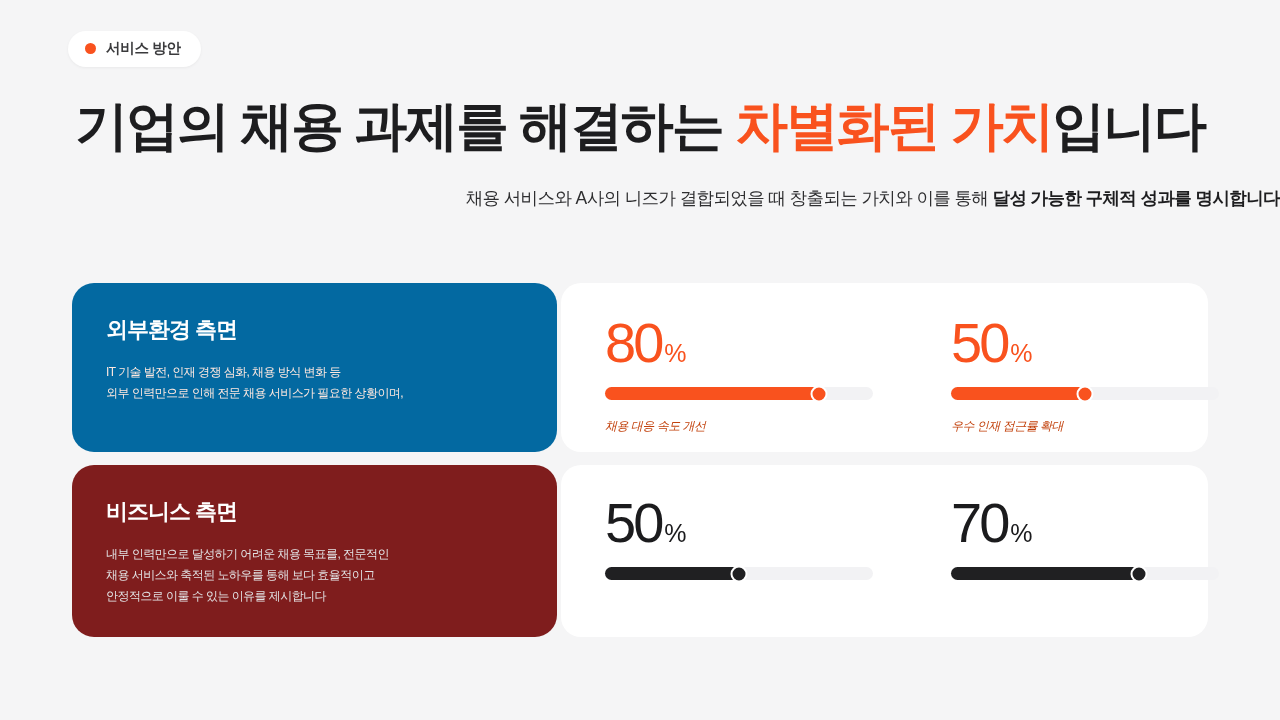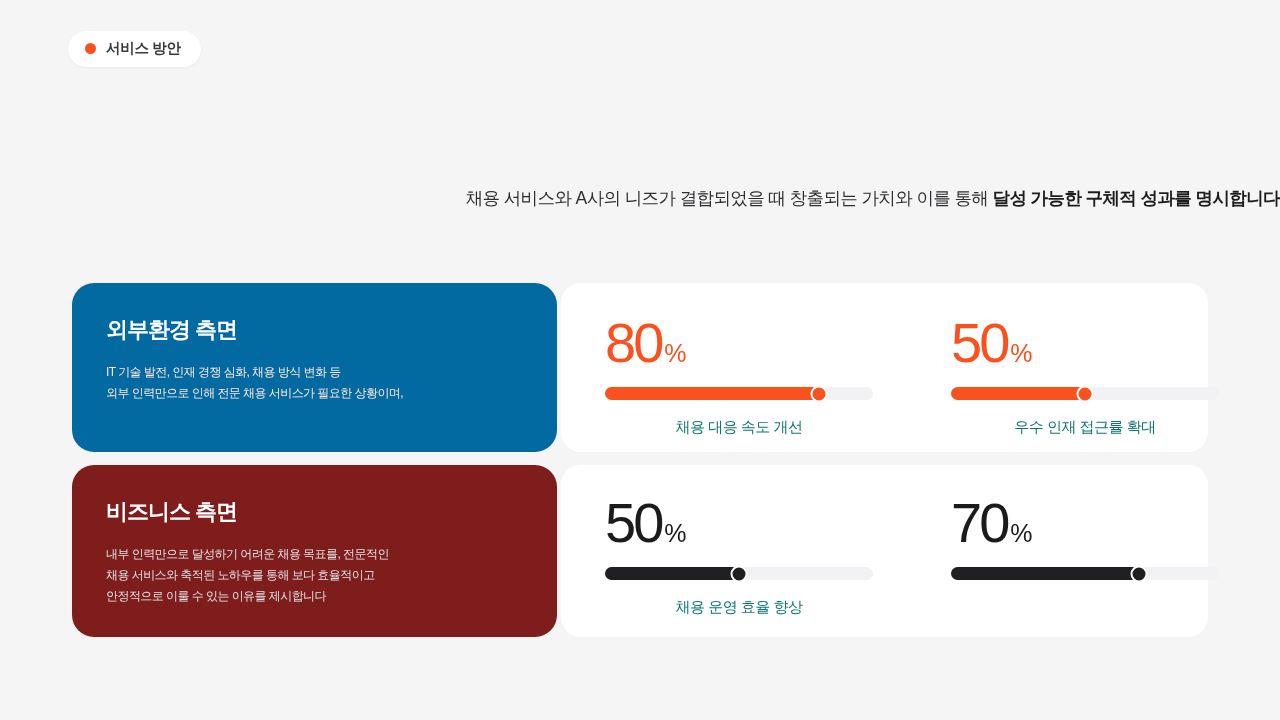"기업의 채용 과제를 해결하는 차별화된" div.headline { html: none -> <div> <span>기업의 채용 과제를 해결하는 </span><span>차별화된 가치</span><span>입니다</span> </div> }
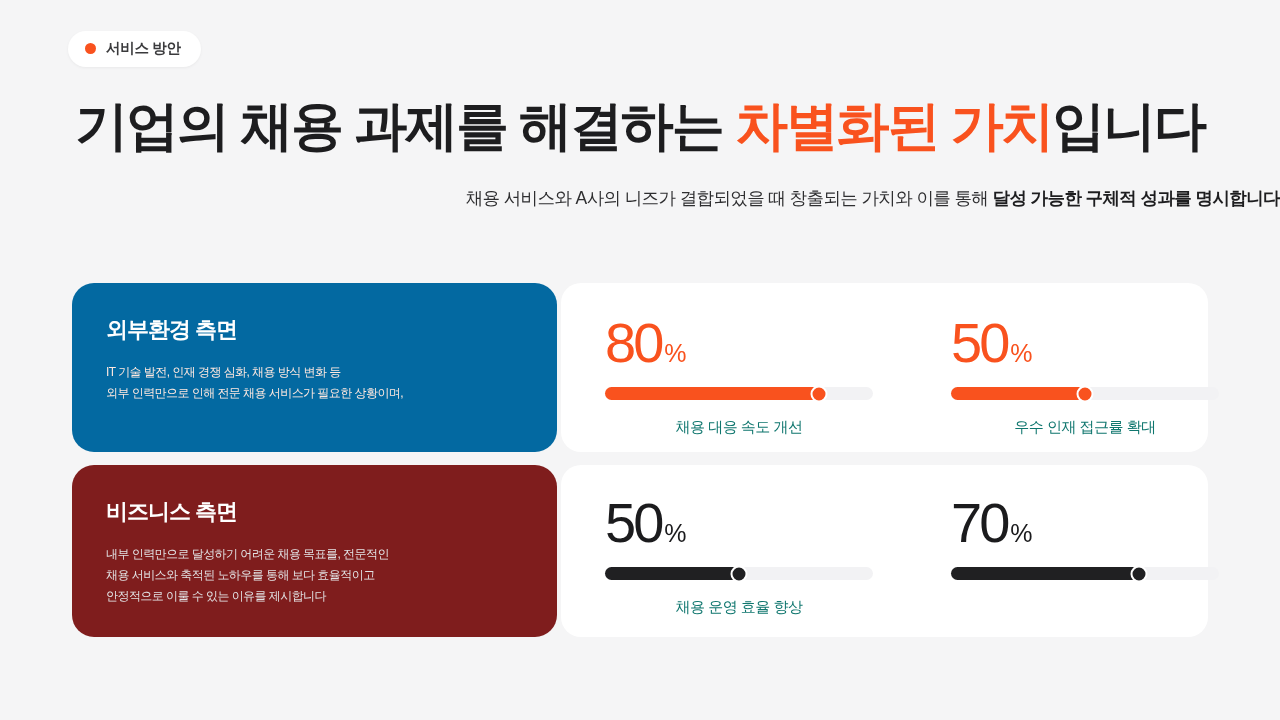"80" .statcard { text-align: center -> none }
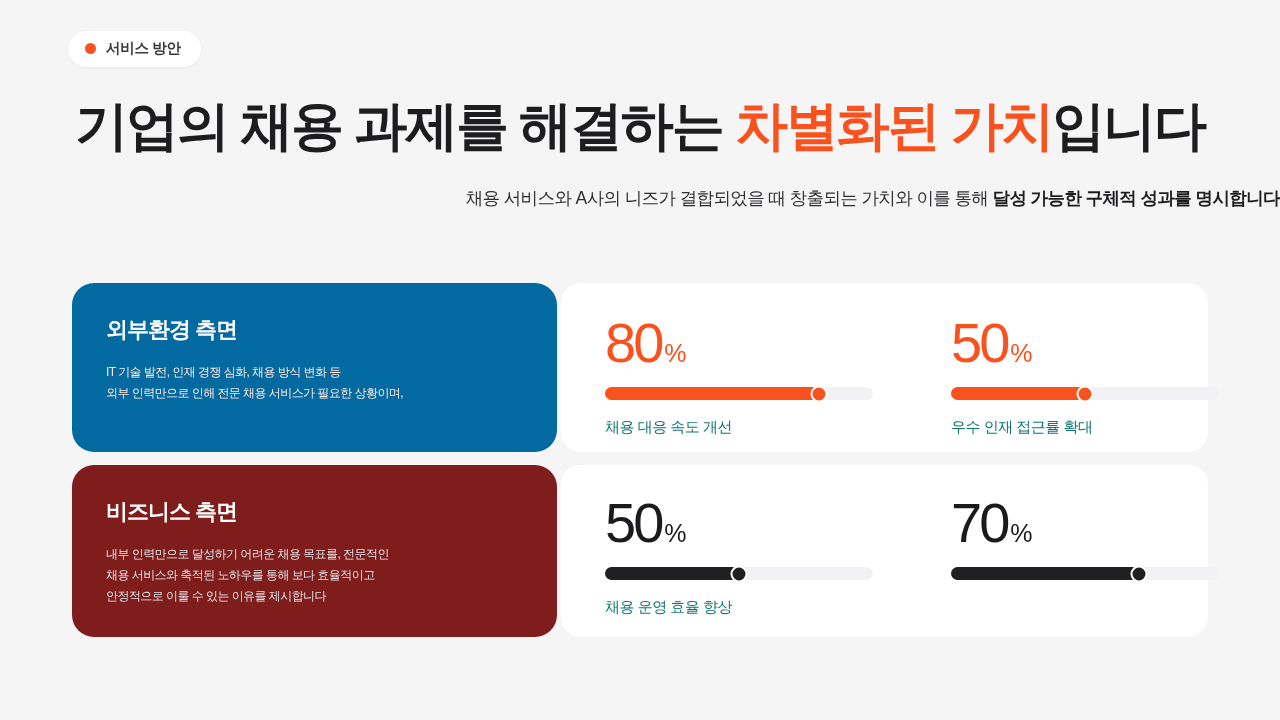"채용 대응 속도 개선" .stat-label { color: #0f766e -> #c2410c; font-size: 15px -> 12px; font-style: none -> italic }
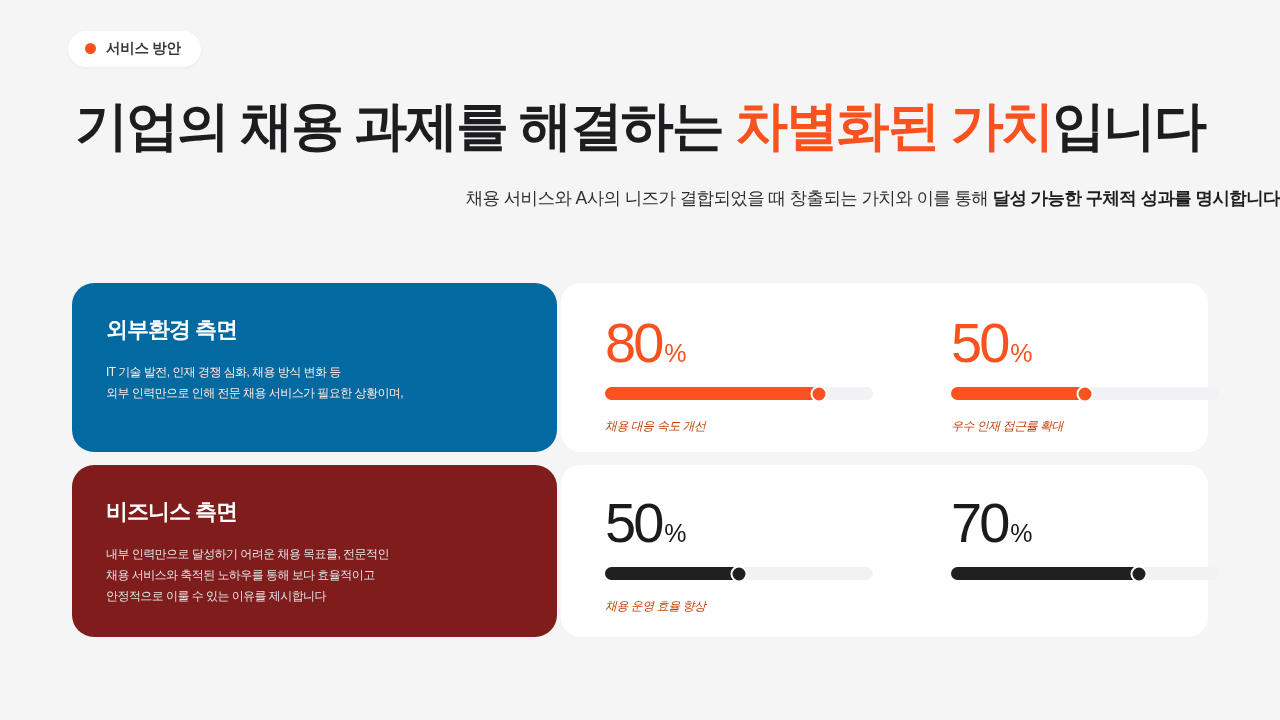"채용 운영 효율 향상" div.stat-label { html: <div>채용 운영 효율 향상</div> -> none }
